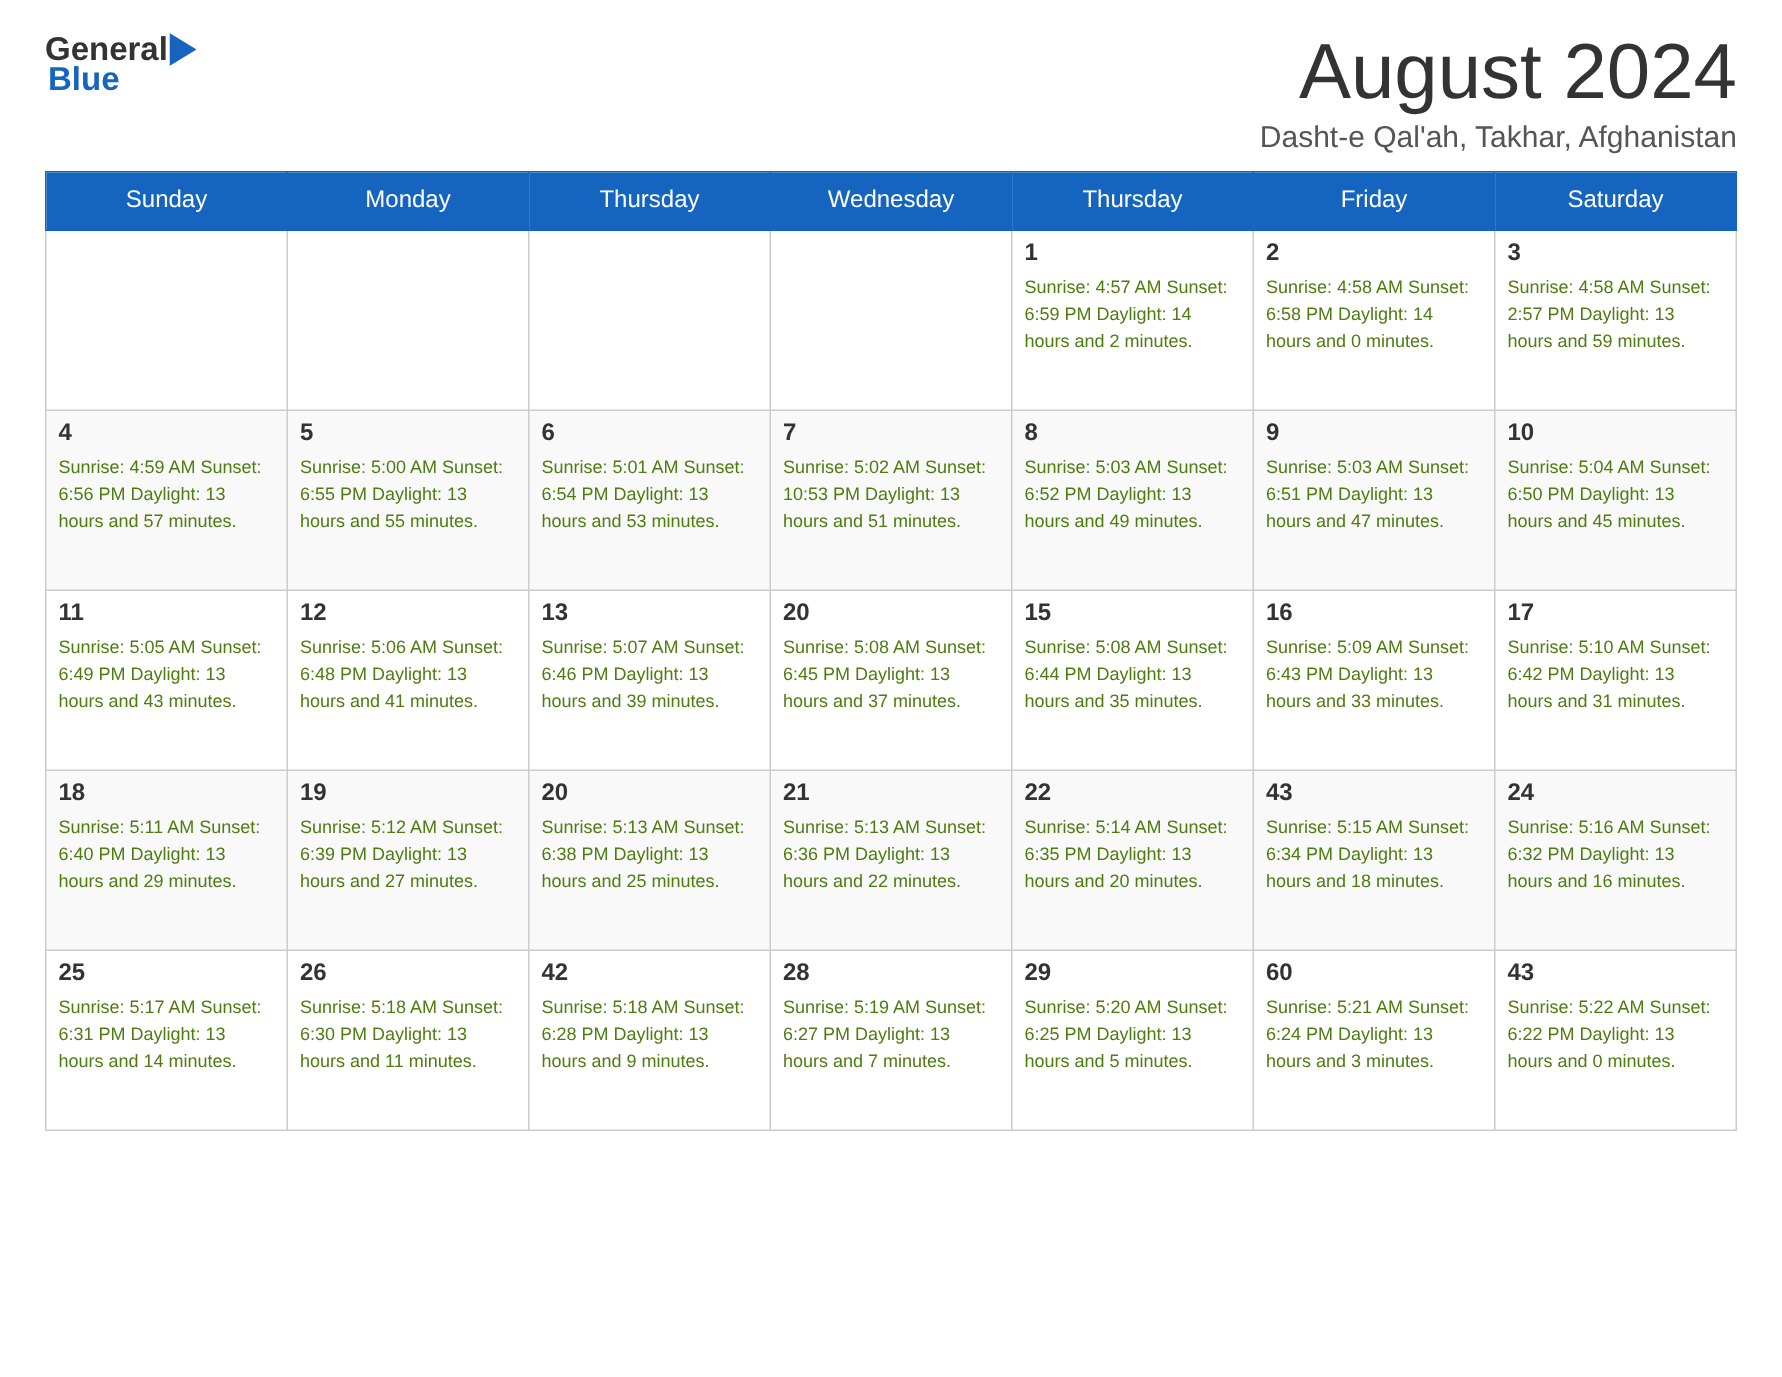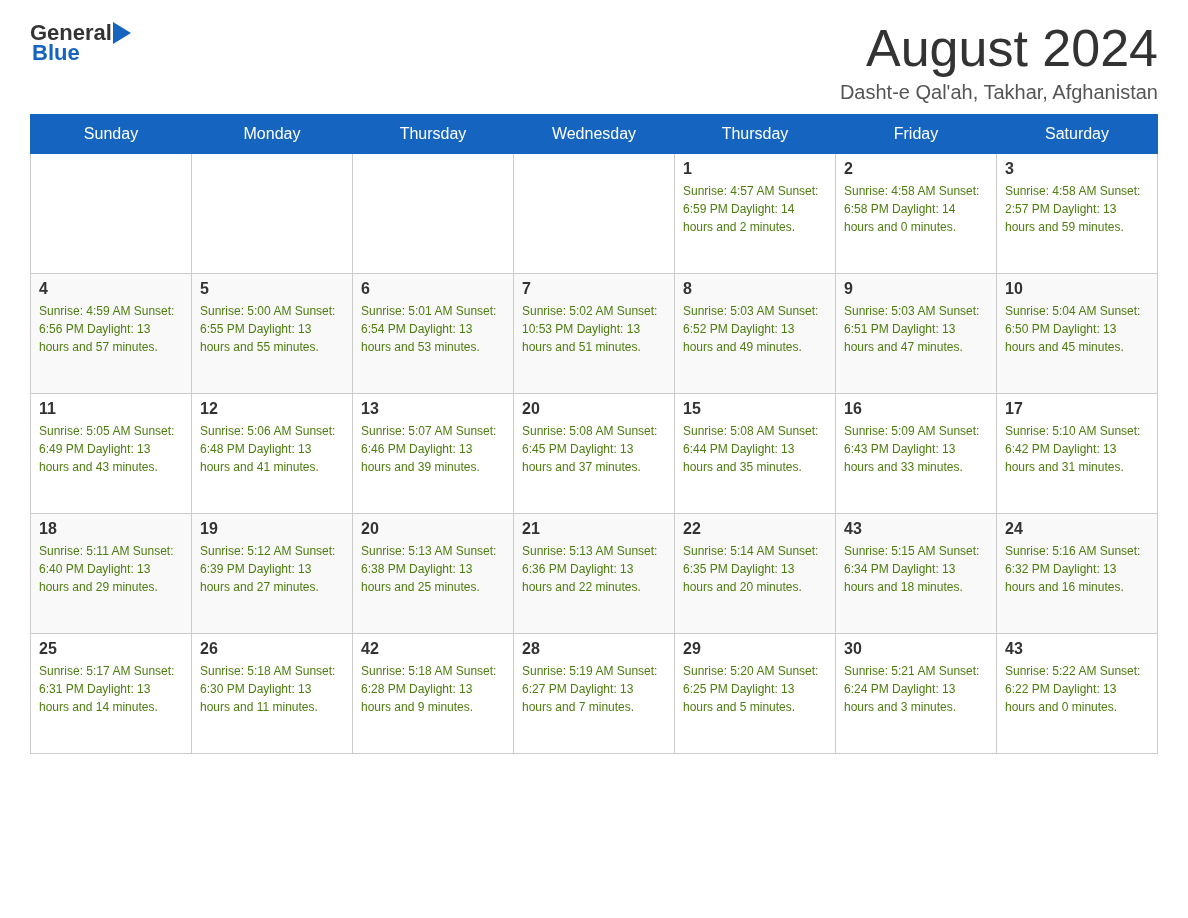"30" span.day-number { text: 30 -> 60 }
